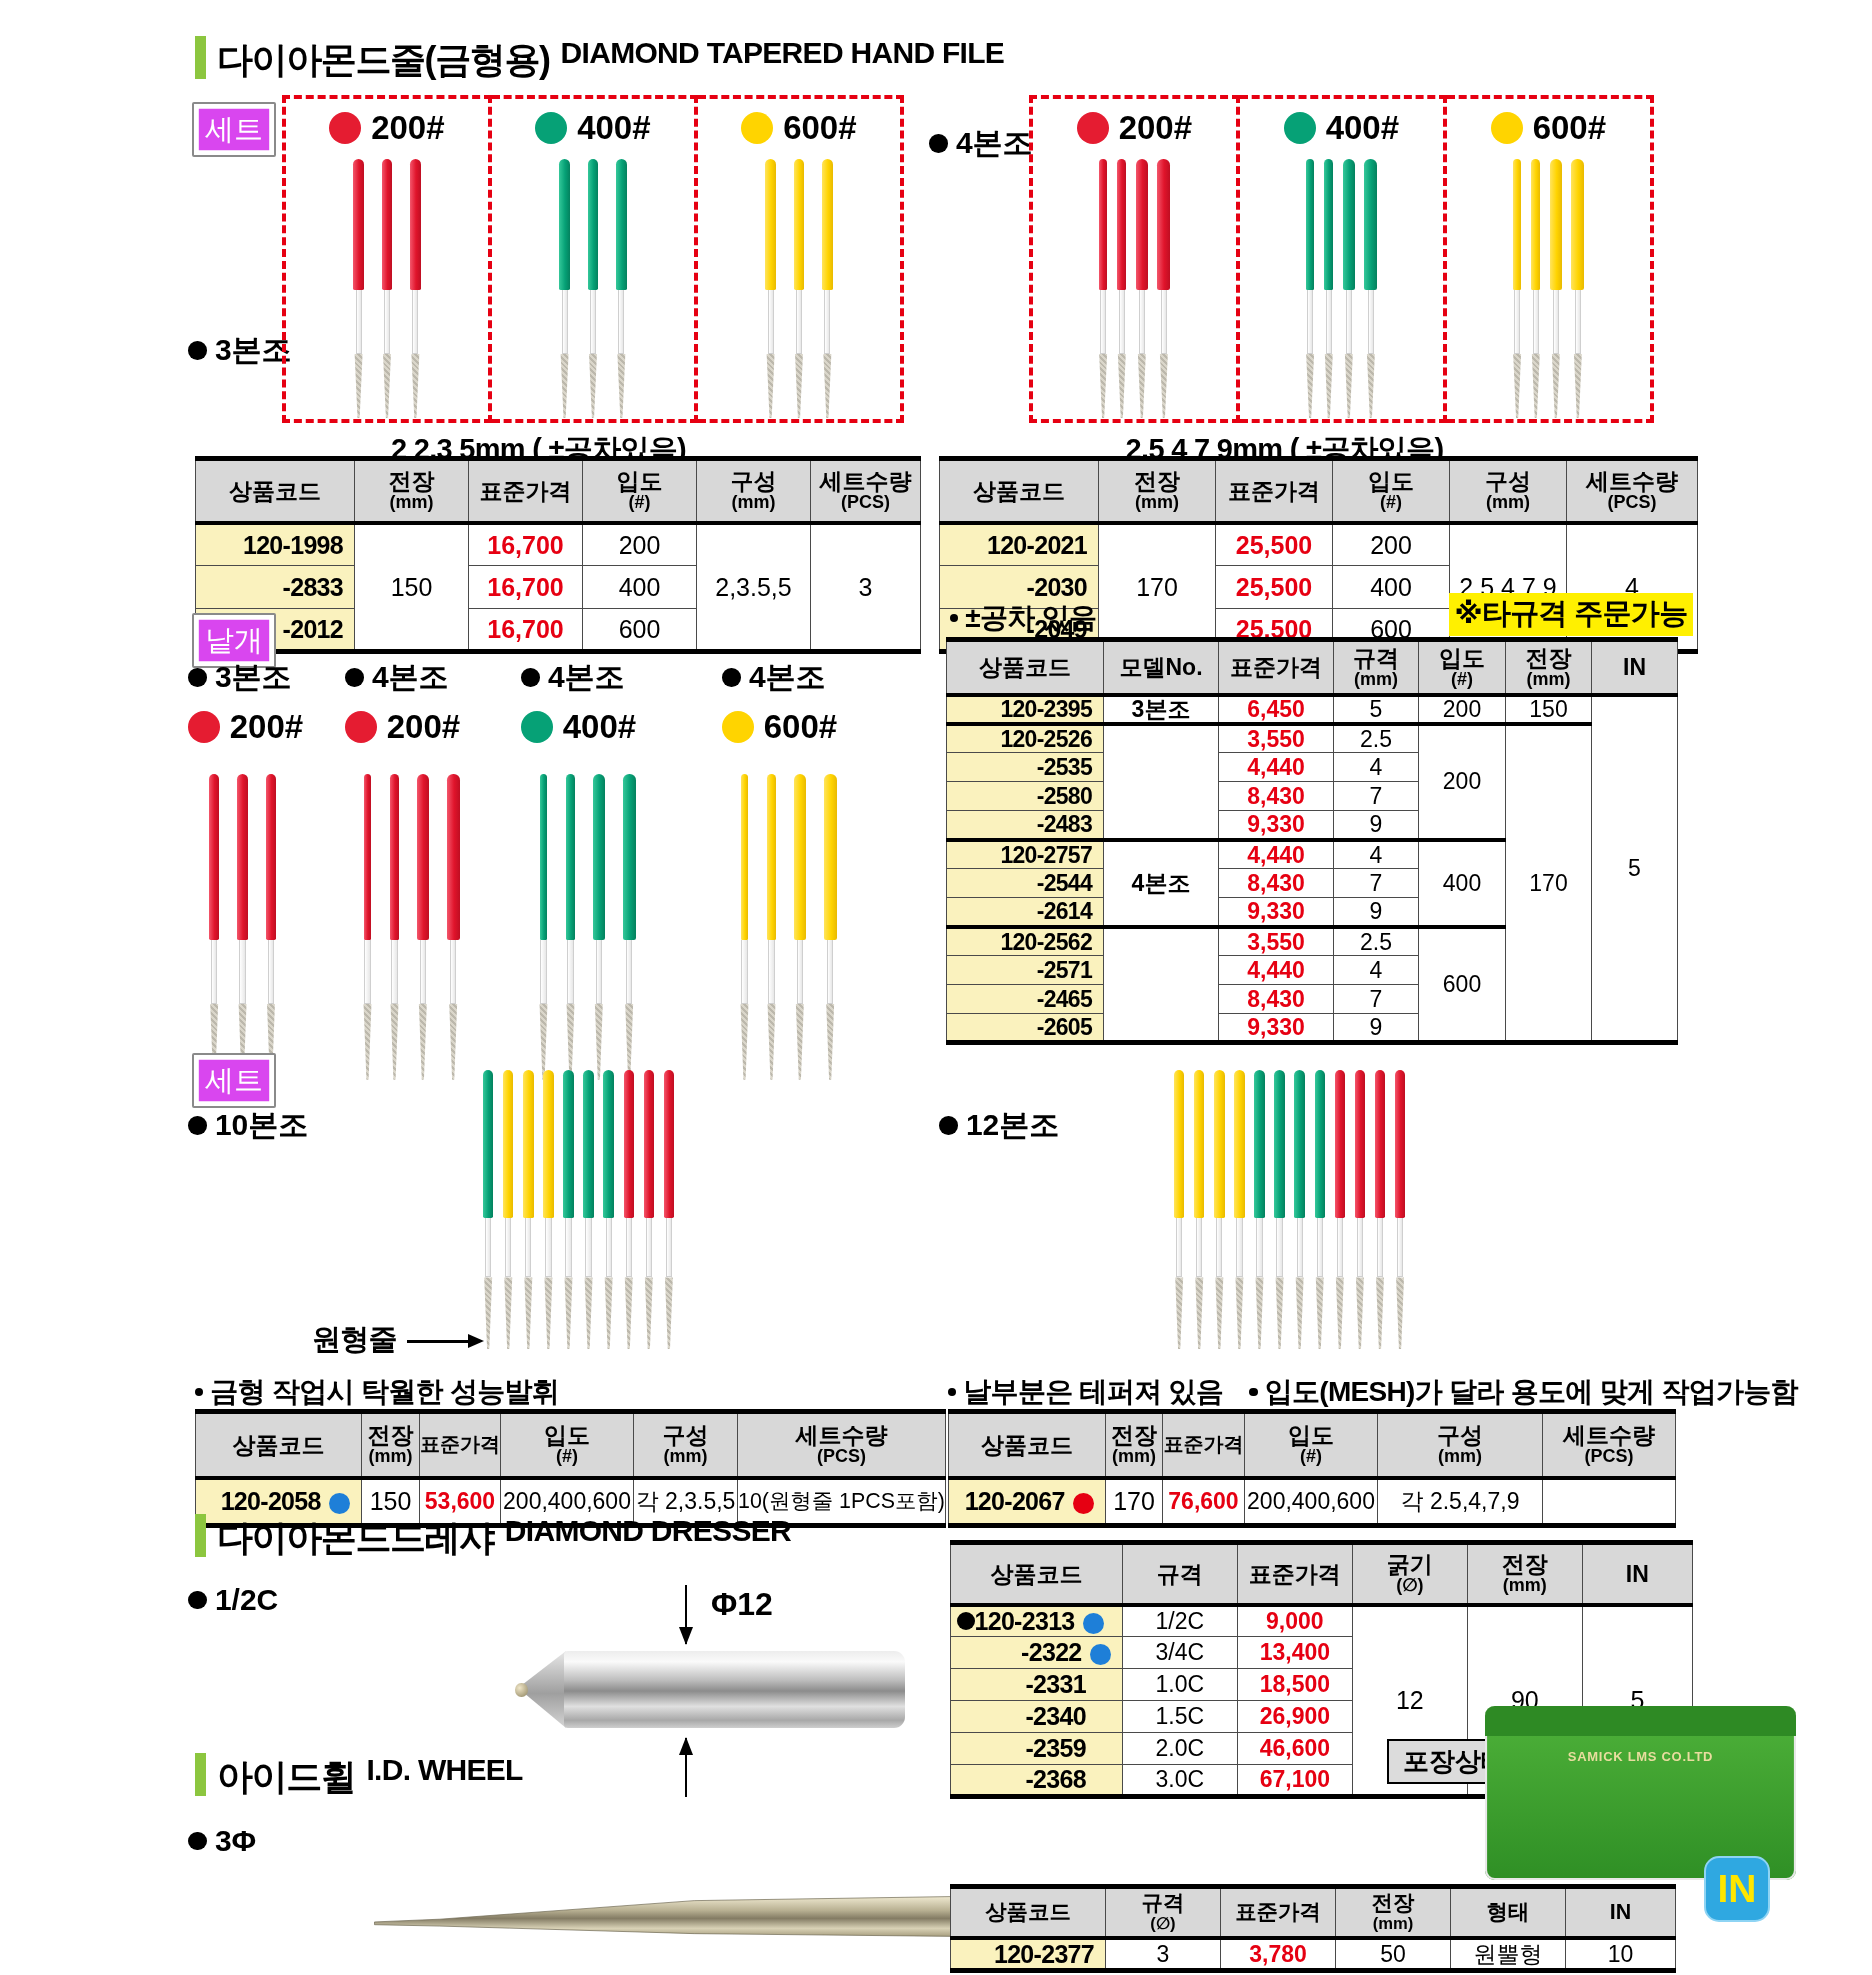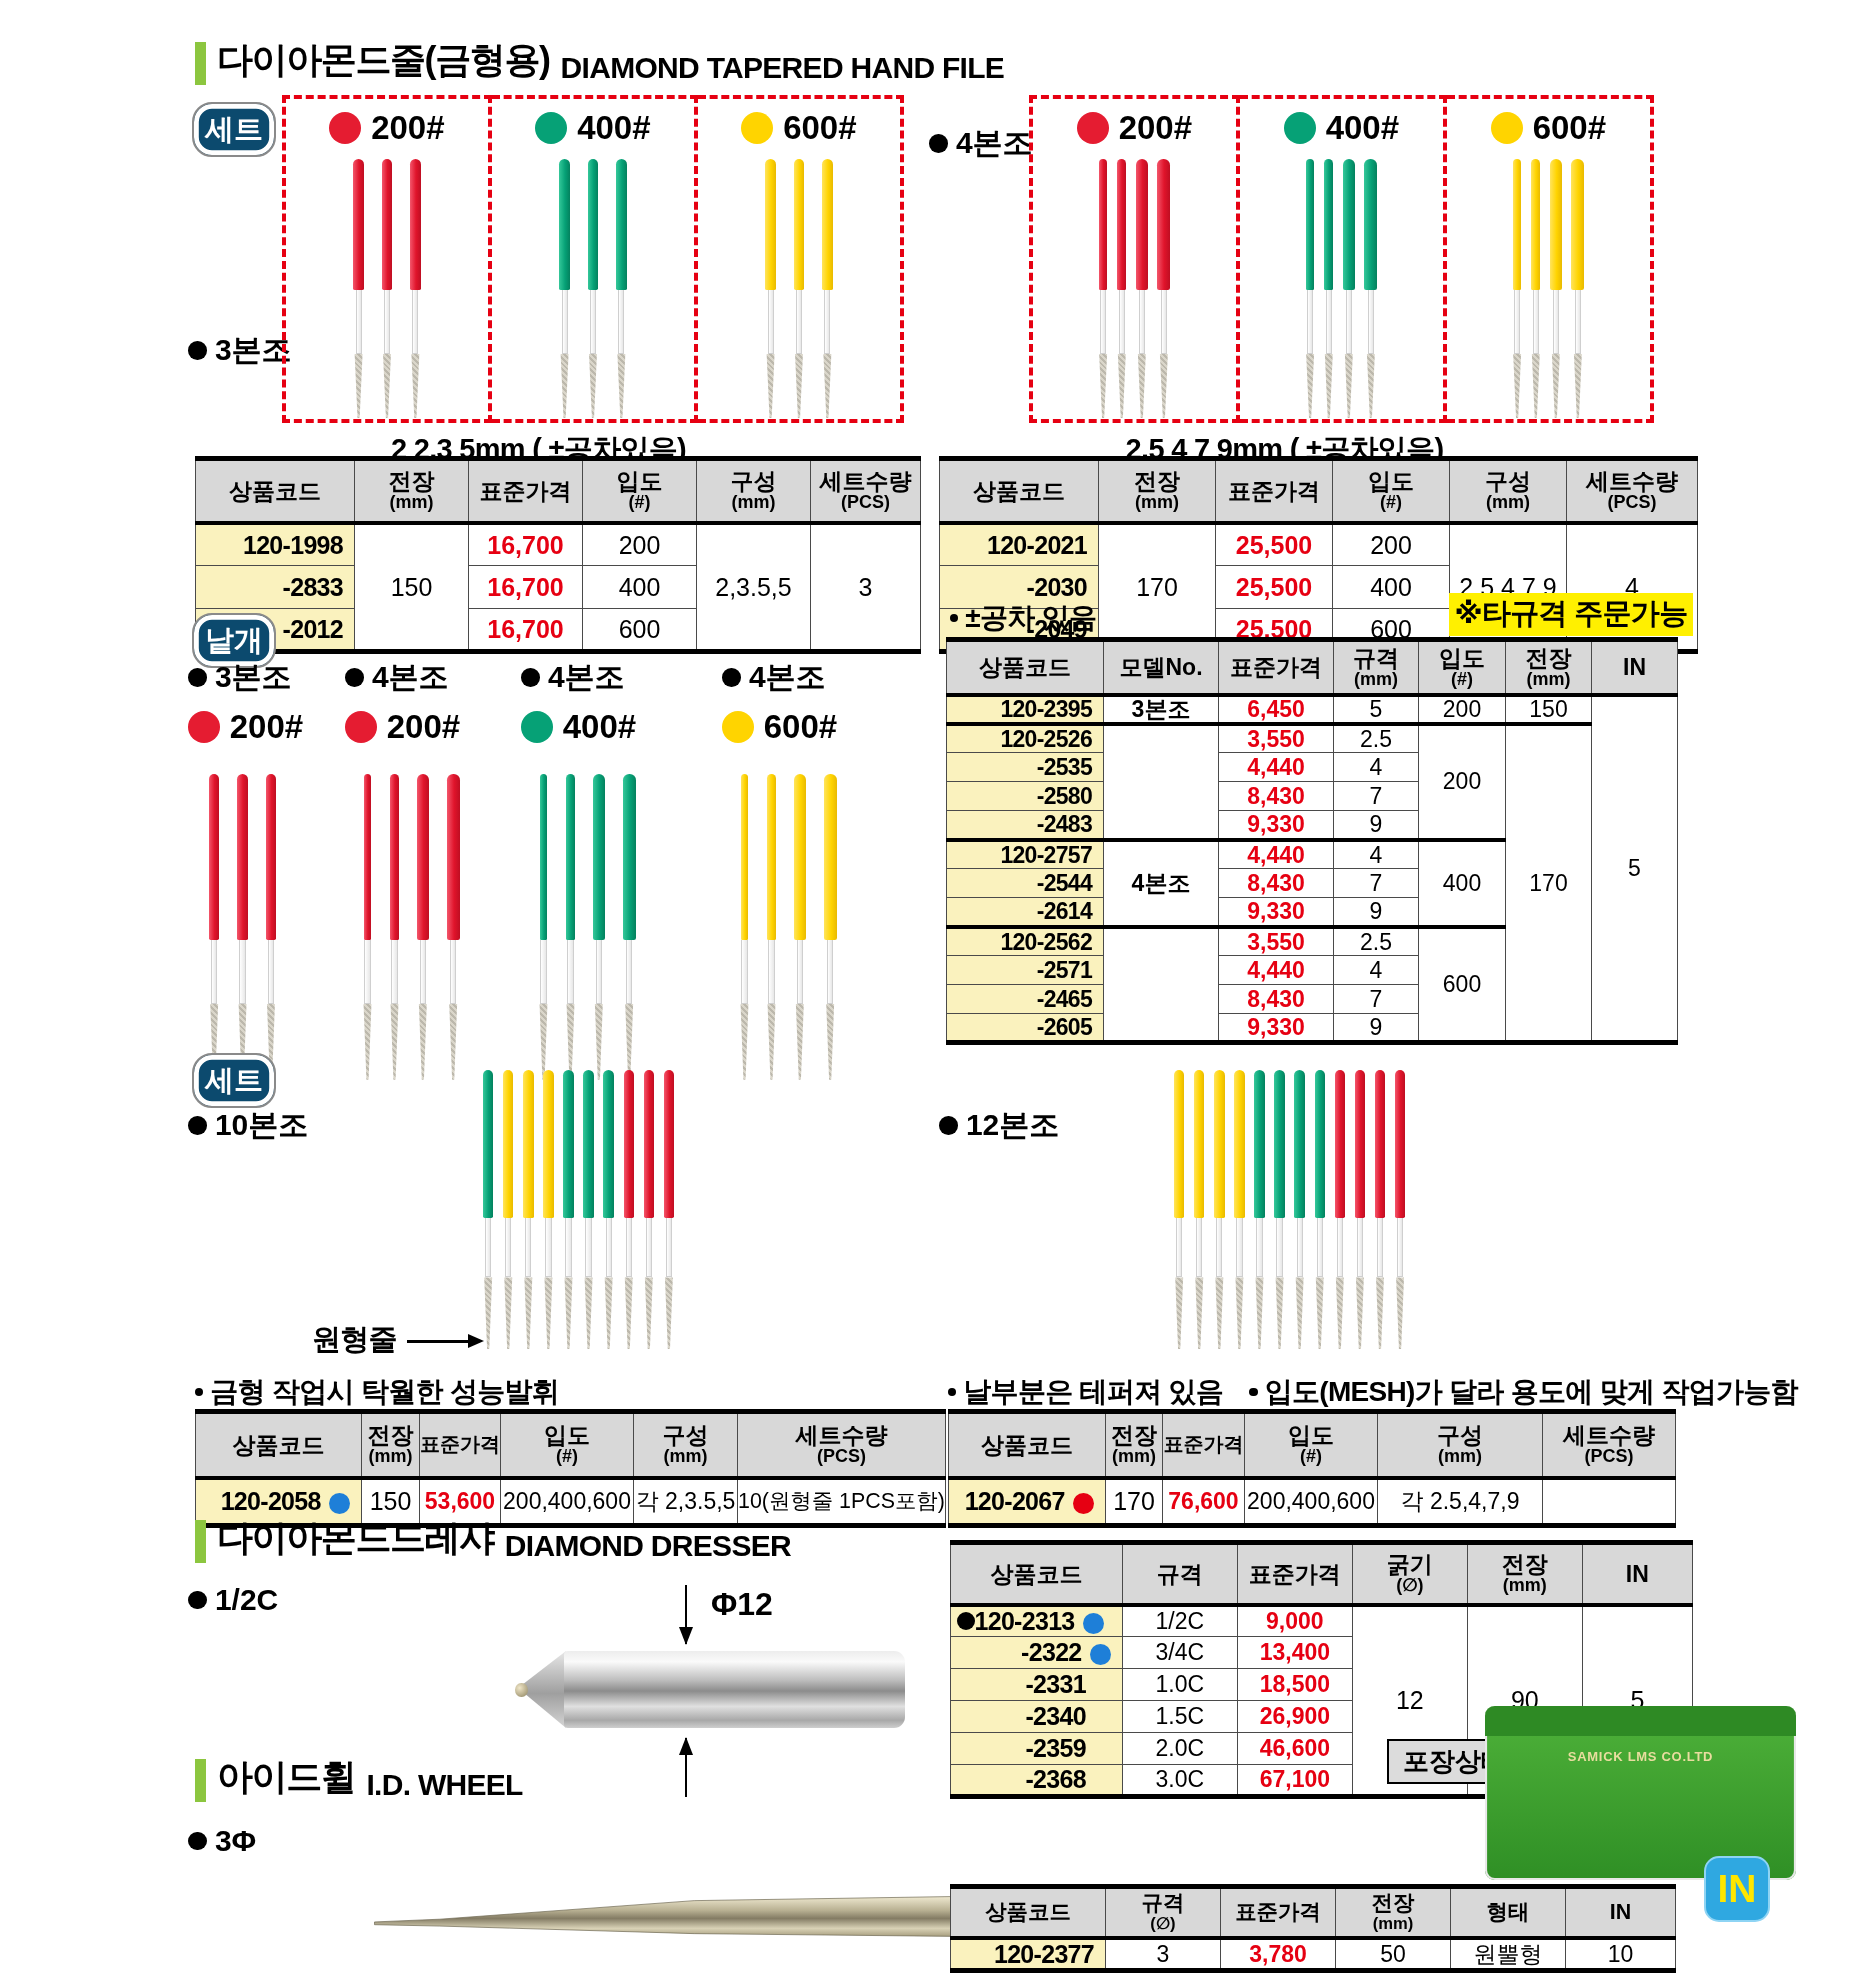"다이아몬드줄(금형용)" .sec { align-items: flex-end -> flex-start }
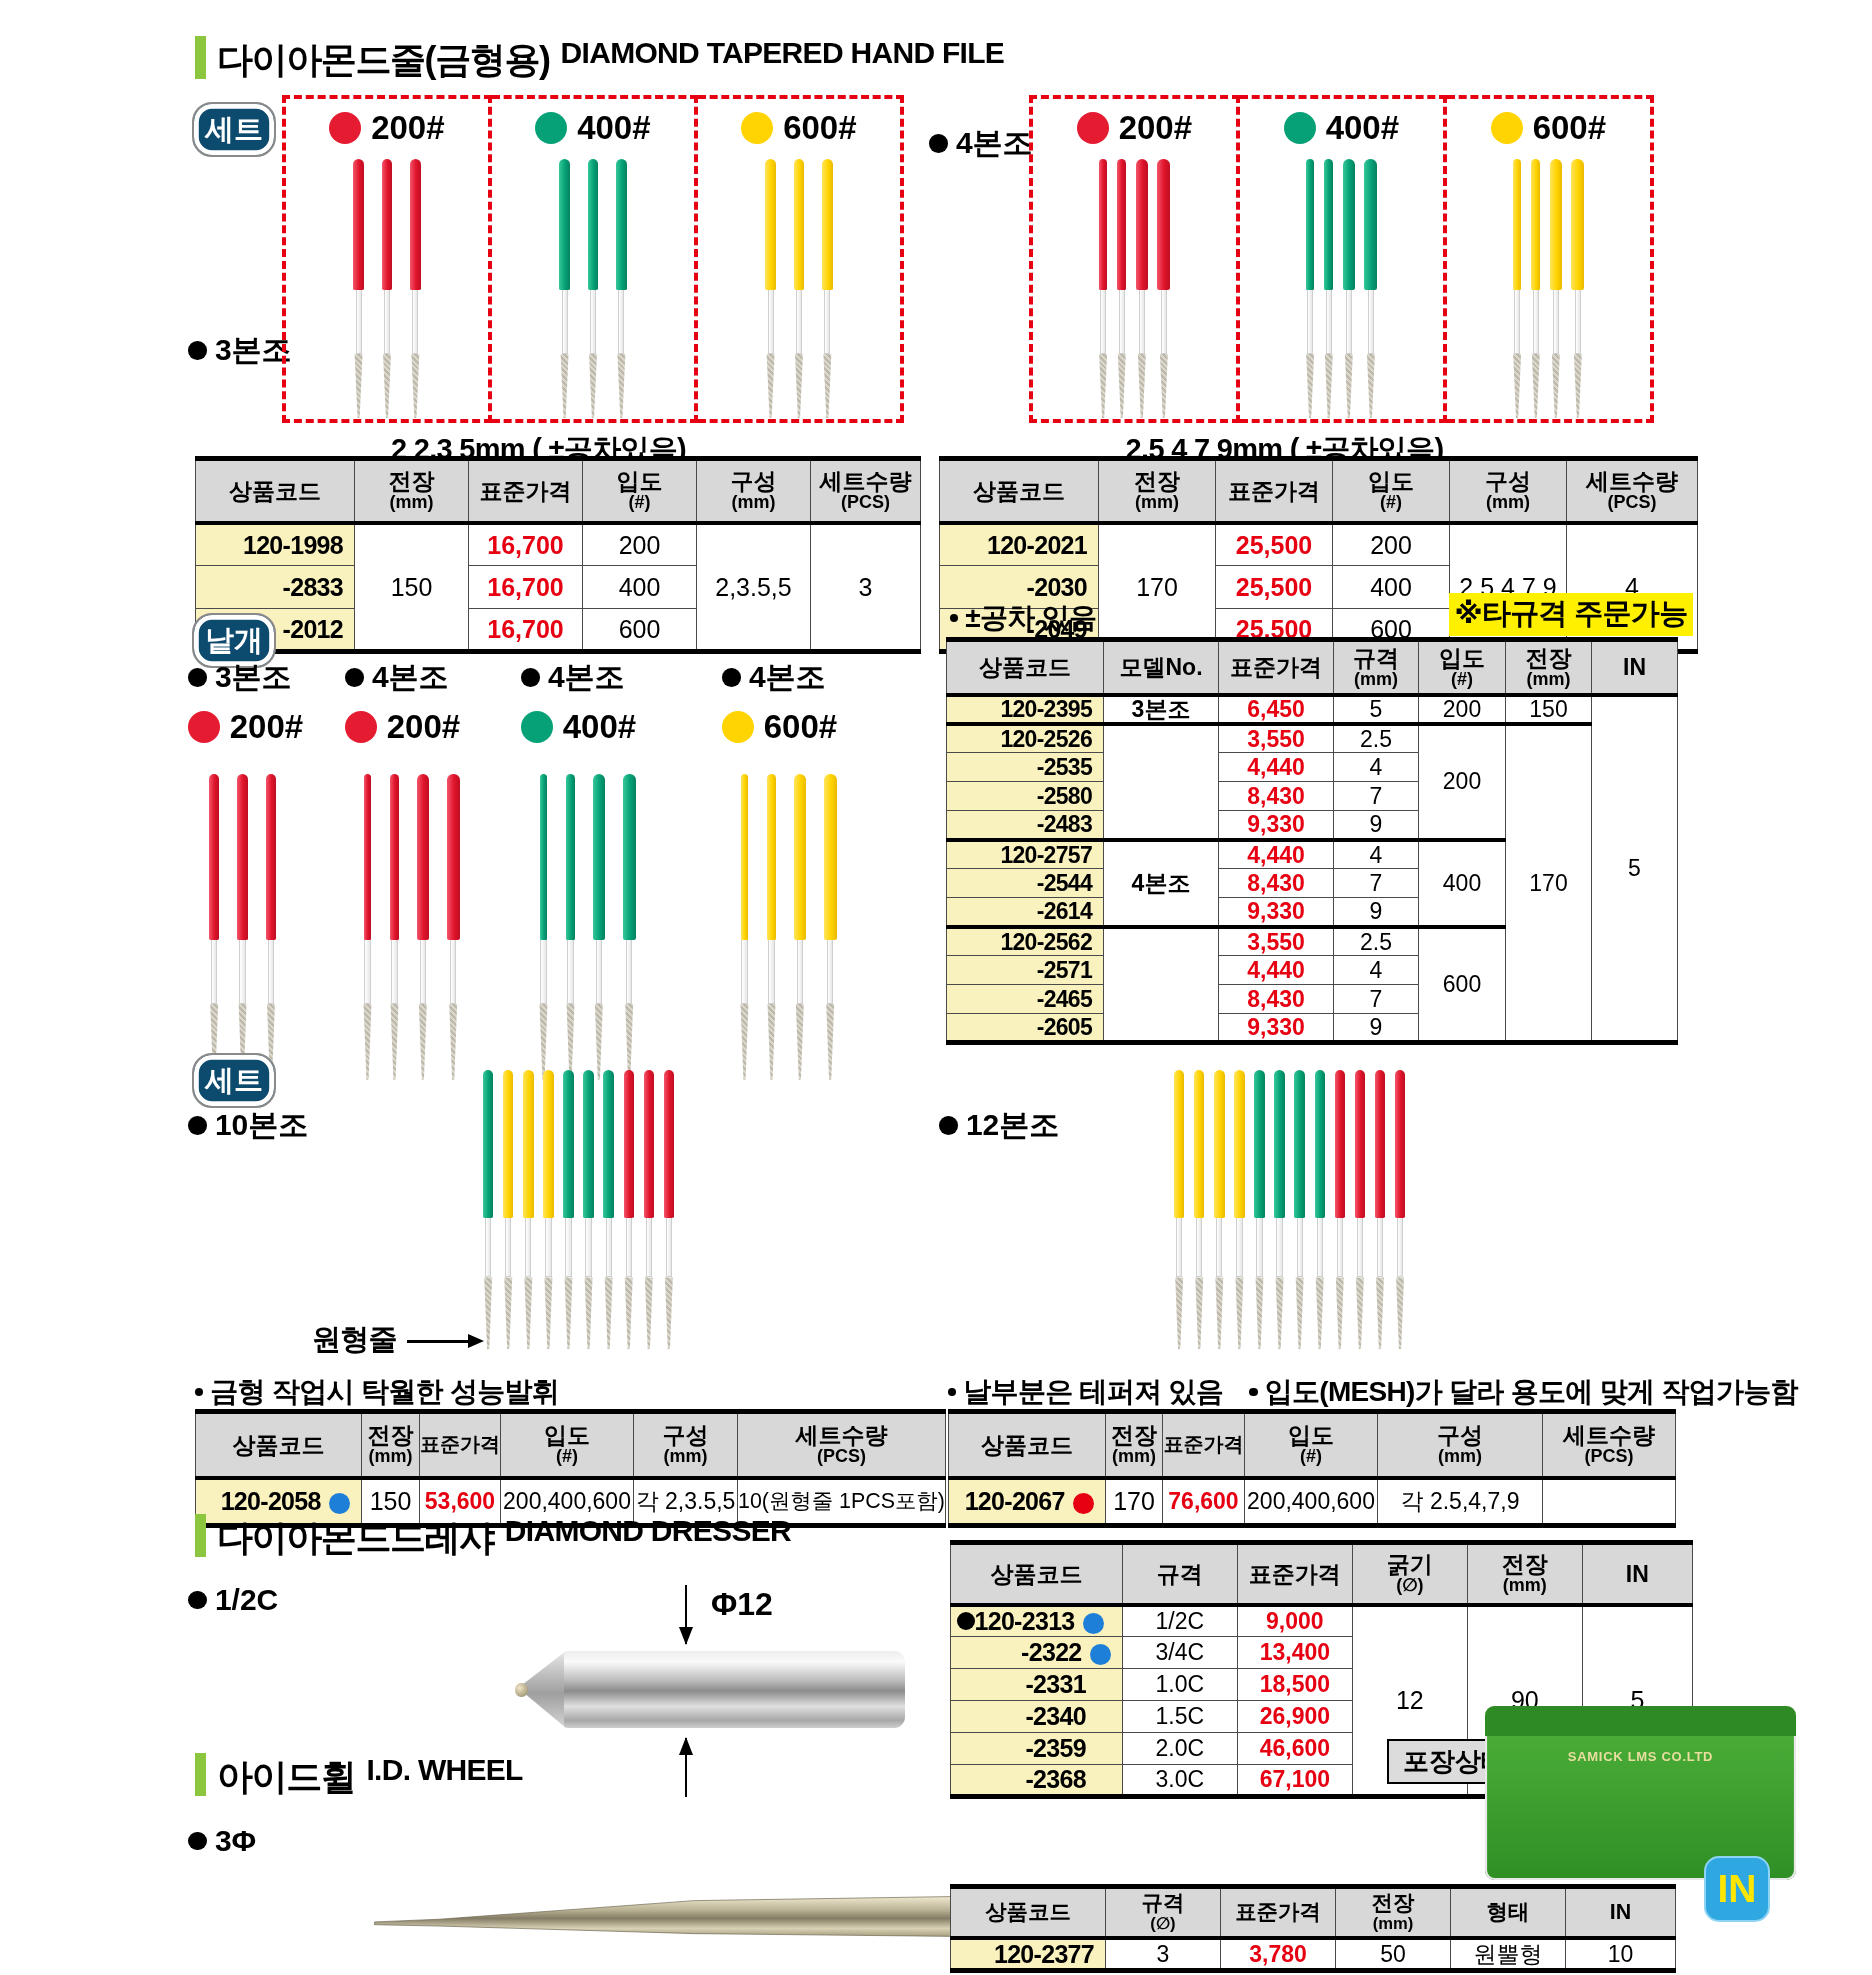"세트" .badge { background: #0c4a6e -> #d946ef; border-radius: 20px -> 2px; font-weight: 700 -> 400 }
